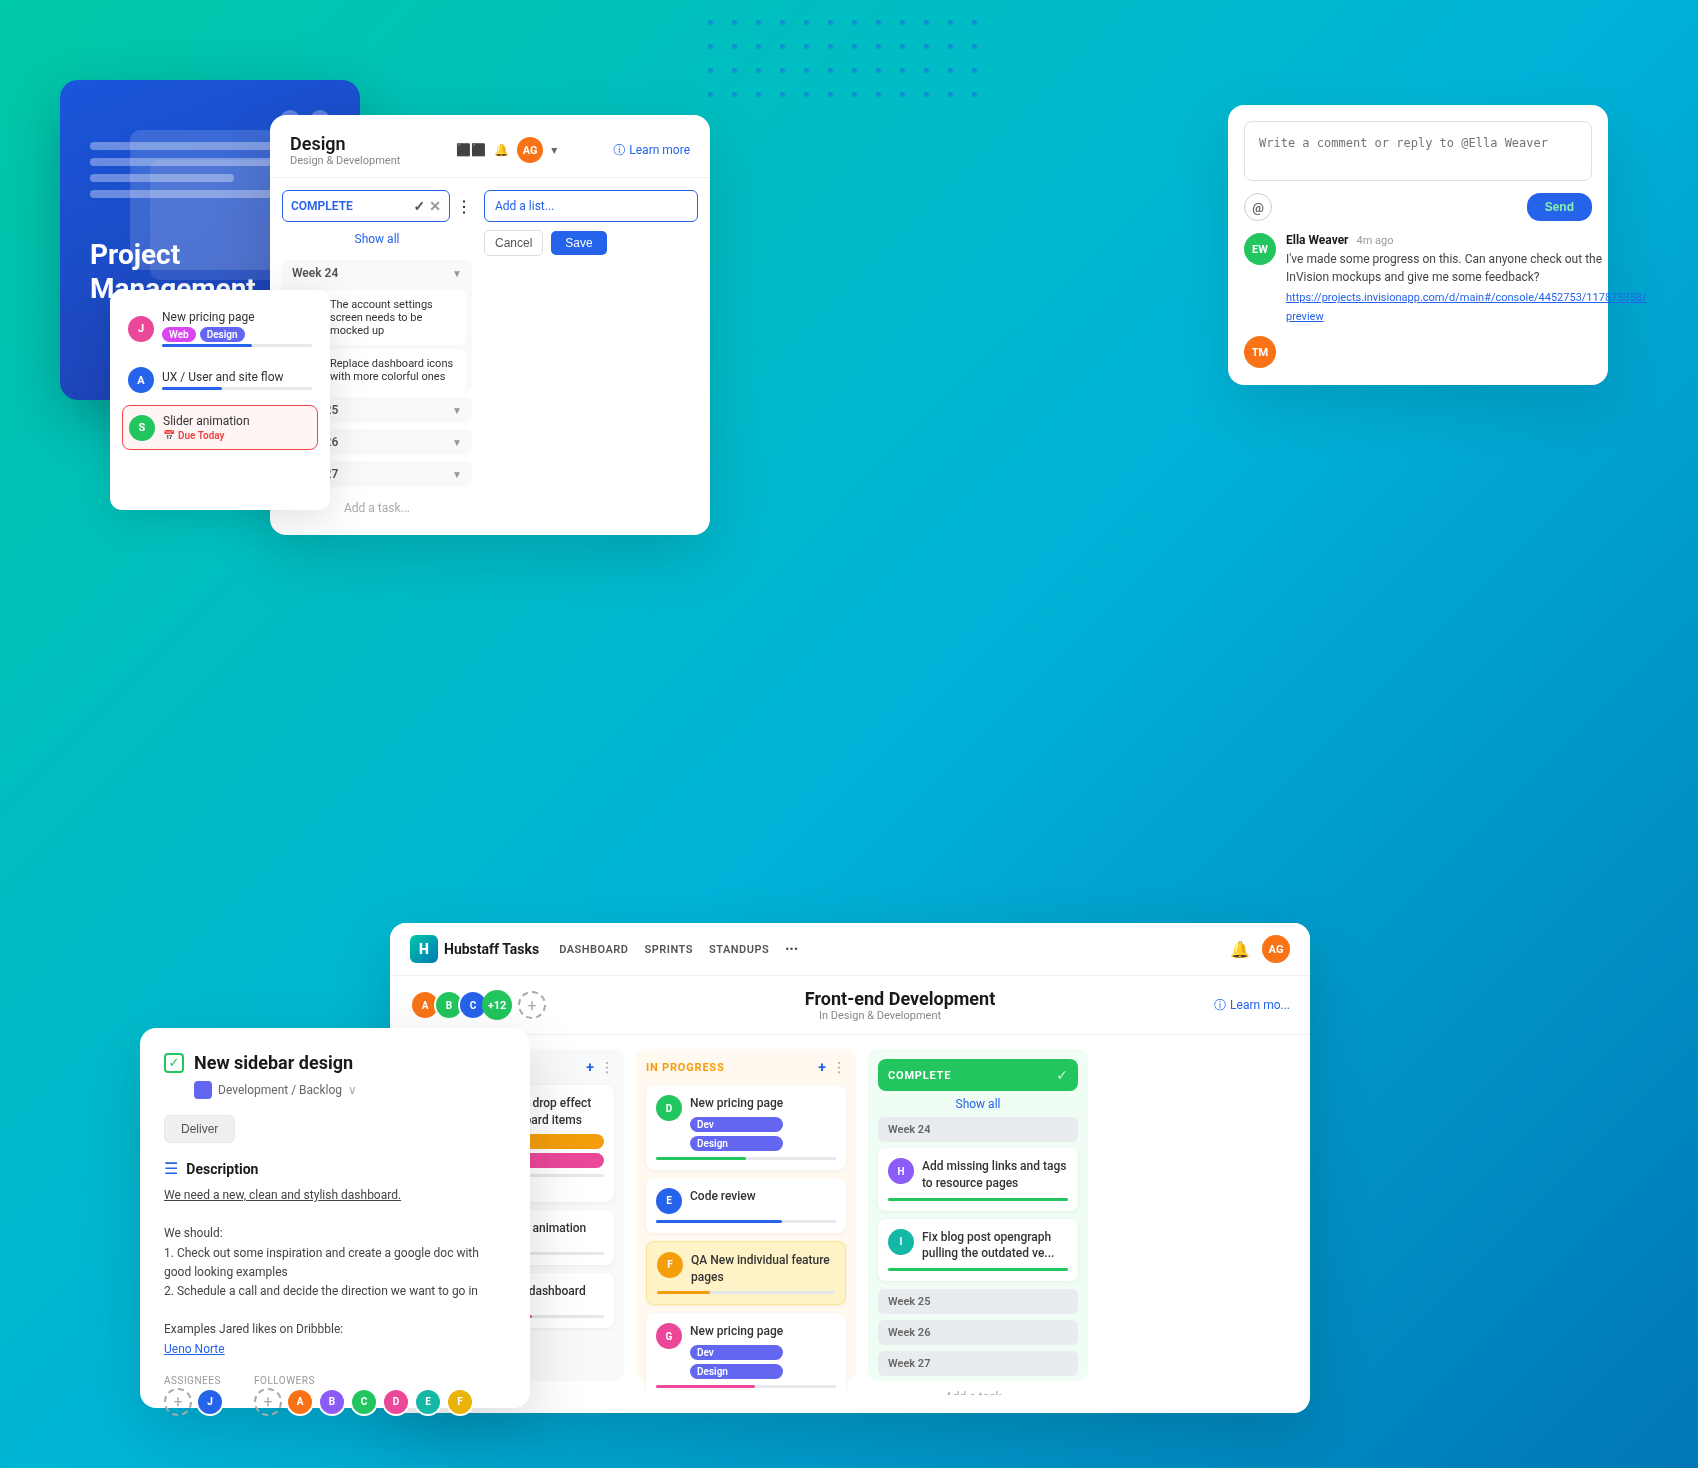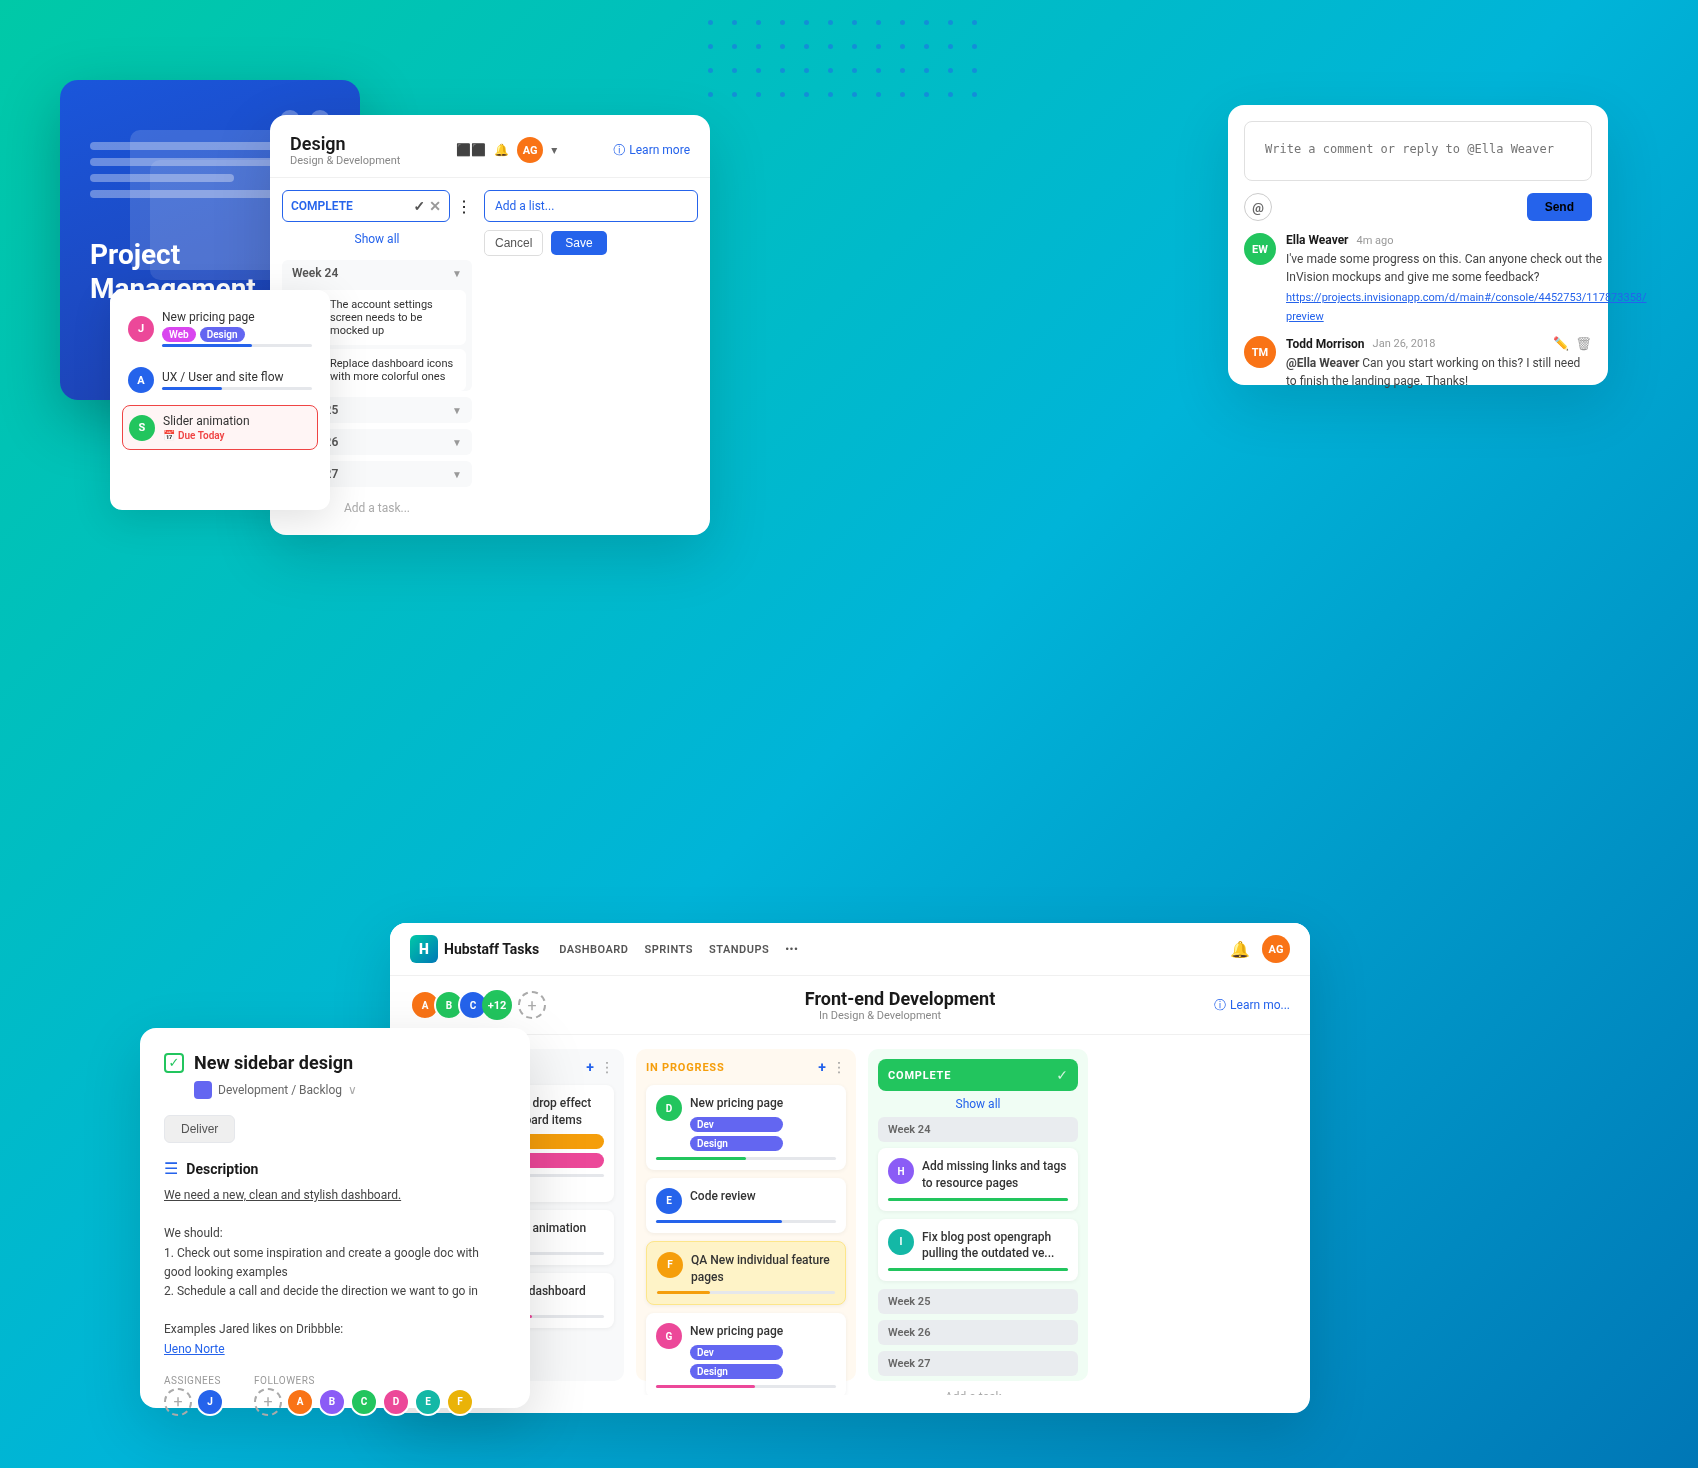"Write a comment or reply" .comment-textarea { padding: 20px -> 14px }
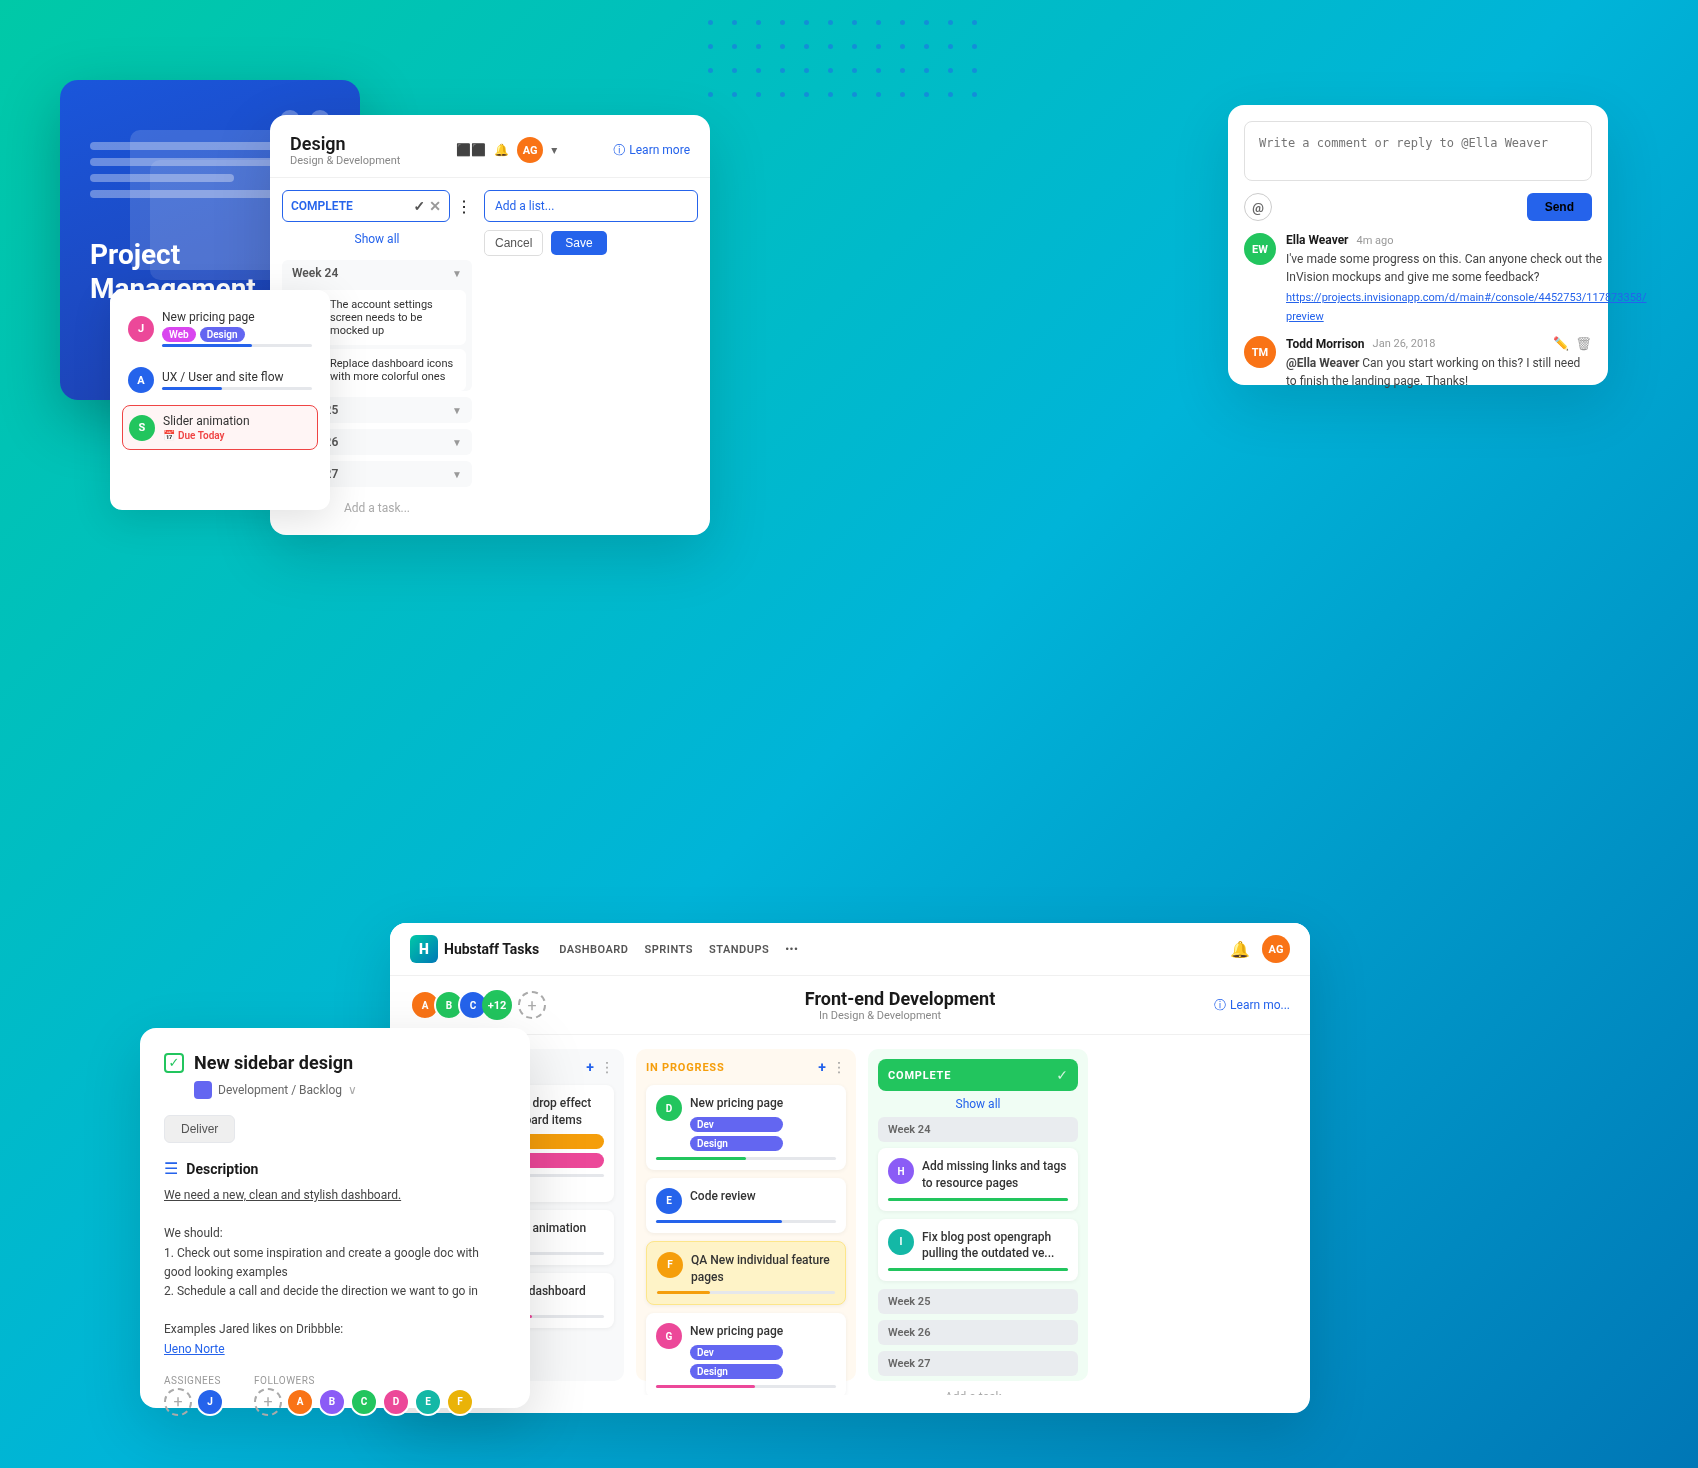"Send" .send-btn { border-radius: 6px -> 13px; color: #000000 -> #86efac }
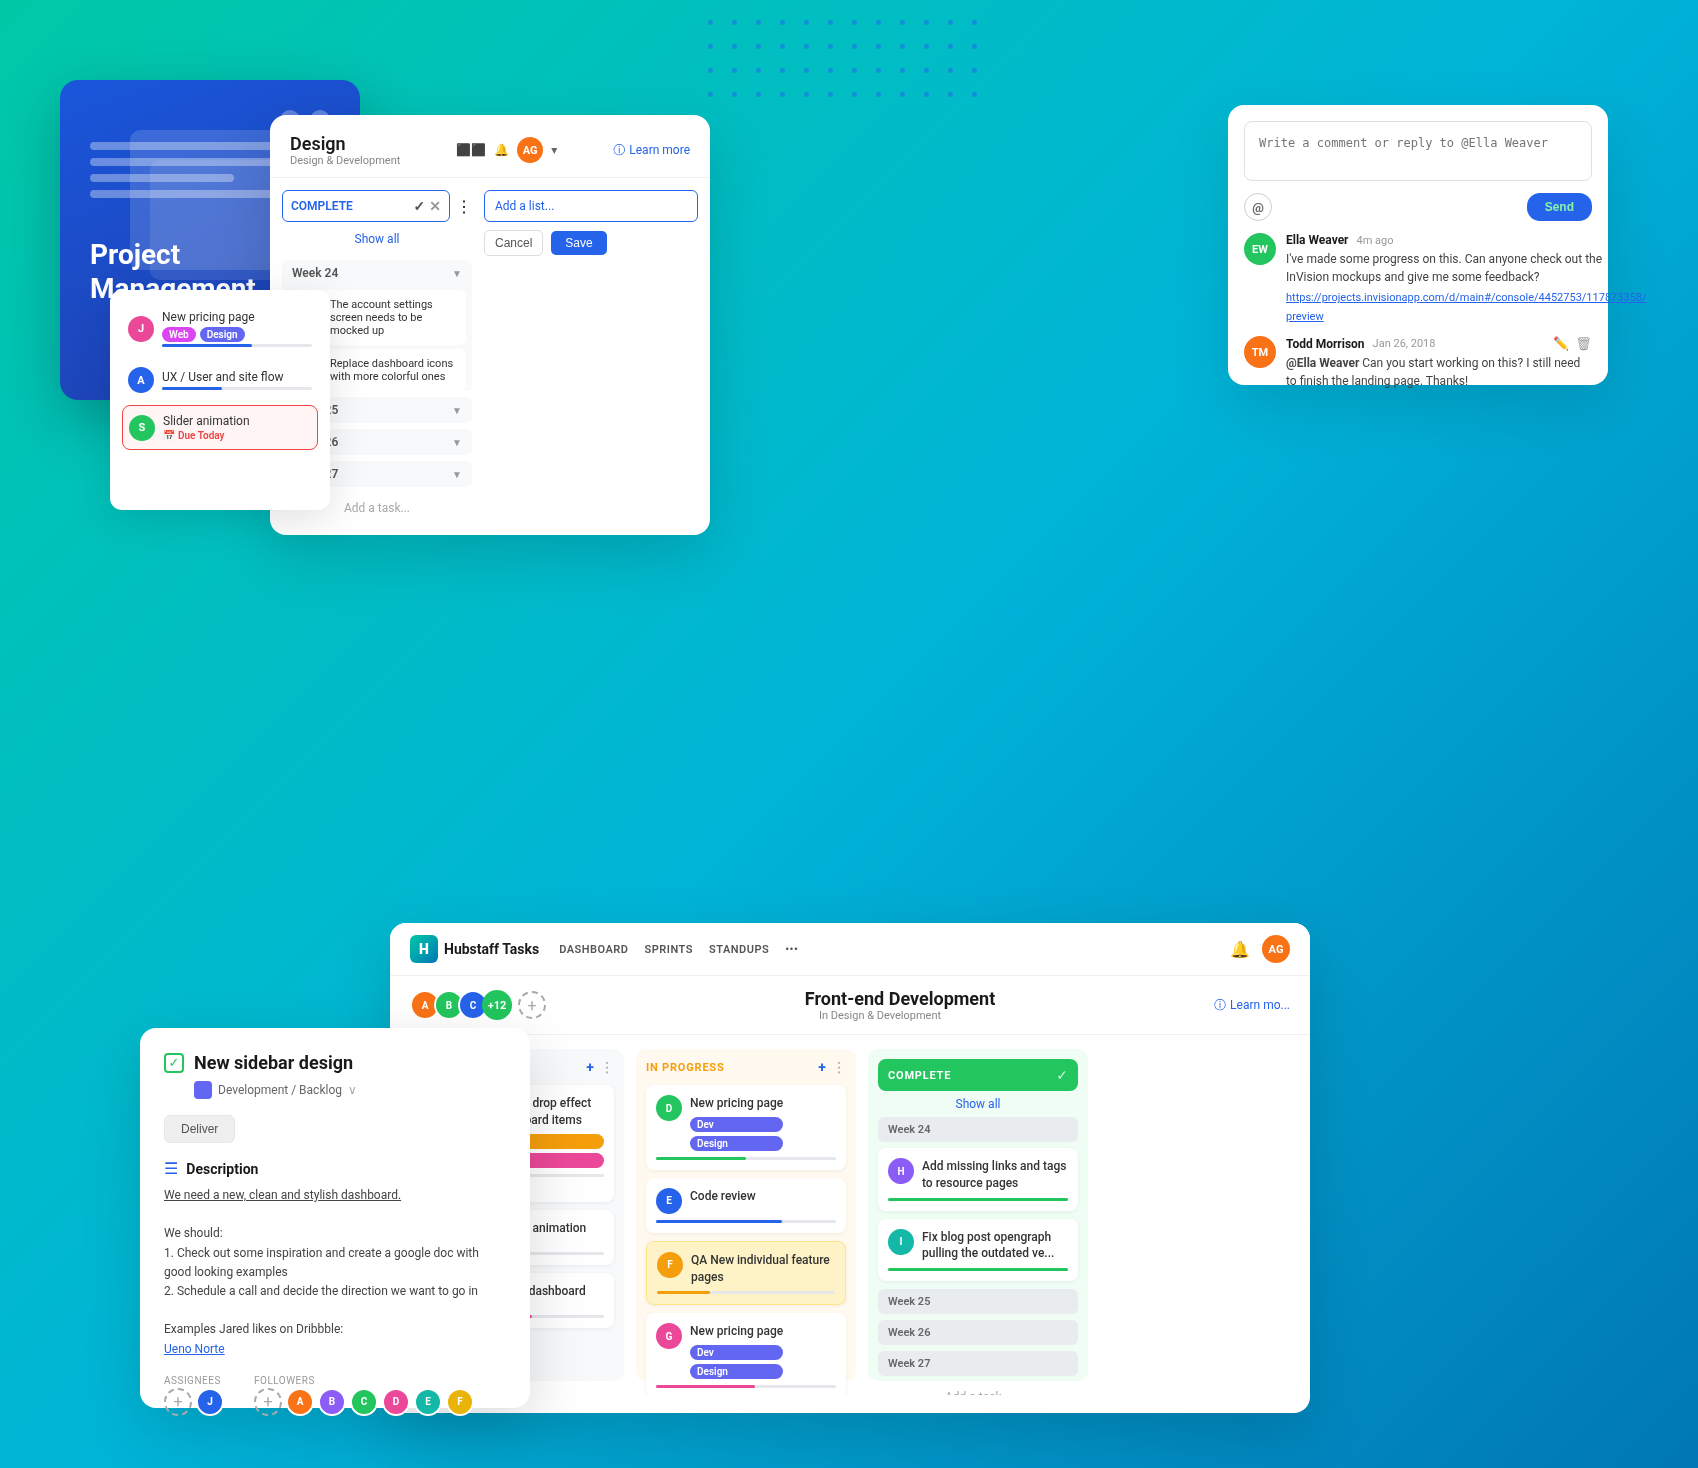"Todd Morrison" div.comment-body { html: <div> <div> <span>Todd Morrison</span> <span>Jan 26, 2018</span> <div> <span>✏️</span> <span>🗑</span> </div> </div> <div> <strong>@Ella Weaver</strong> Can you start working on this? I still need to finish the landing page. Thanks! </div> </div> -> none }
